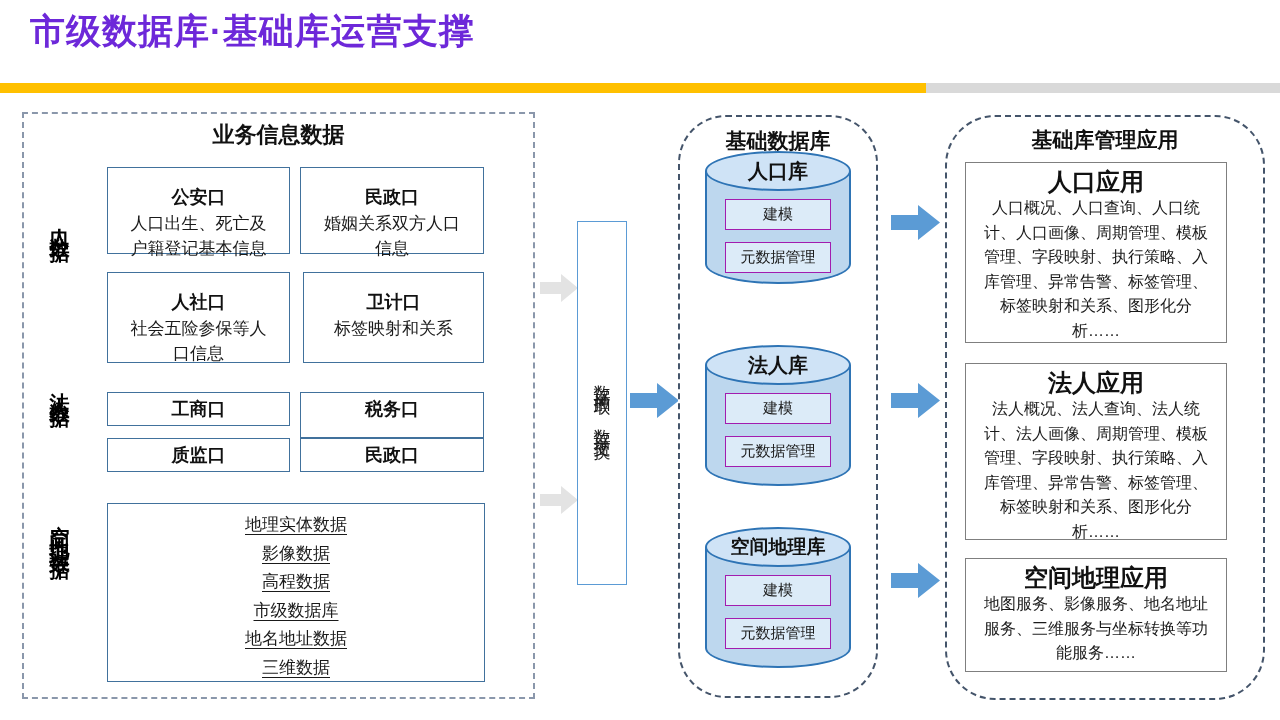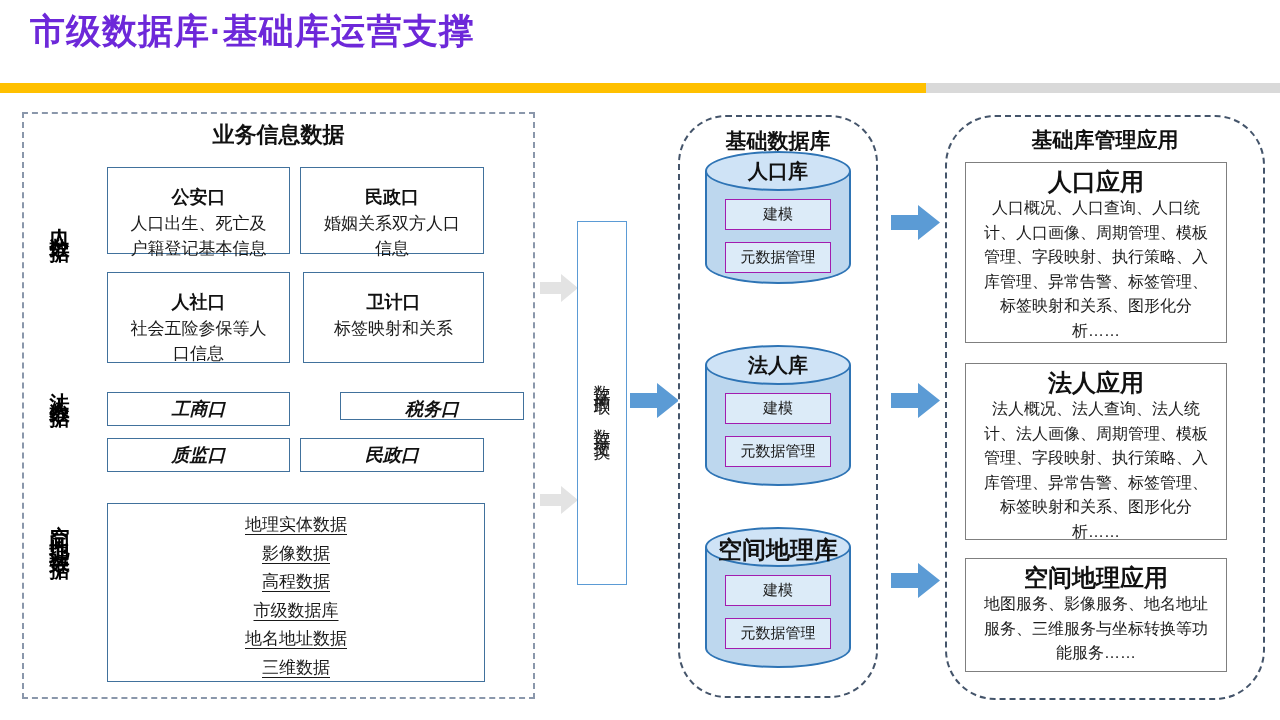"工商口" .legal-box { font-style: italic -> none }
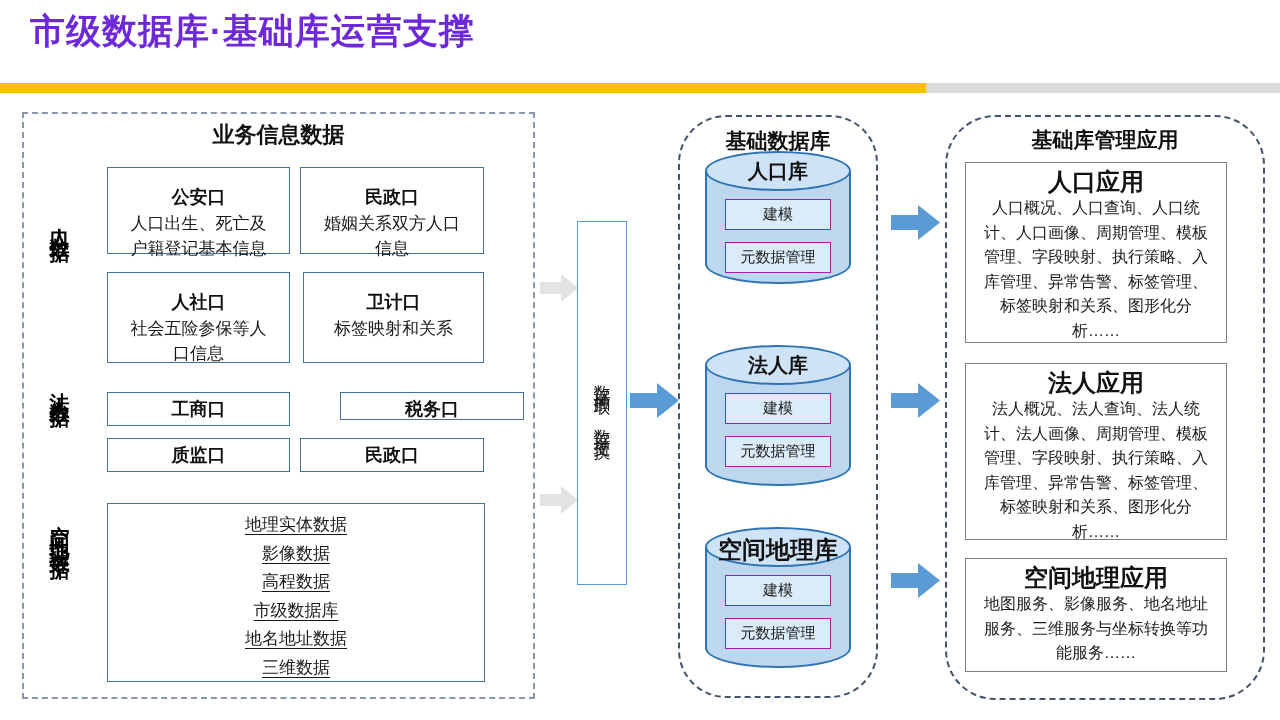"税务口" .b-sw { height: 28px -> 46px; margin-left: 40px -> none }
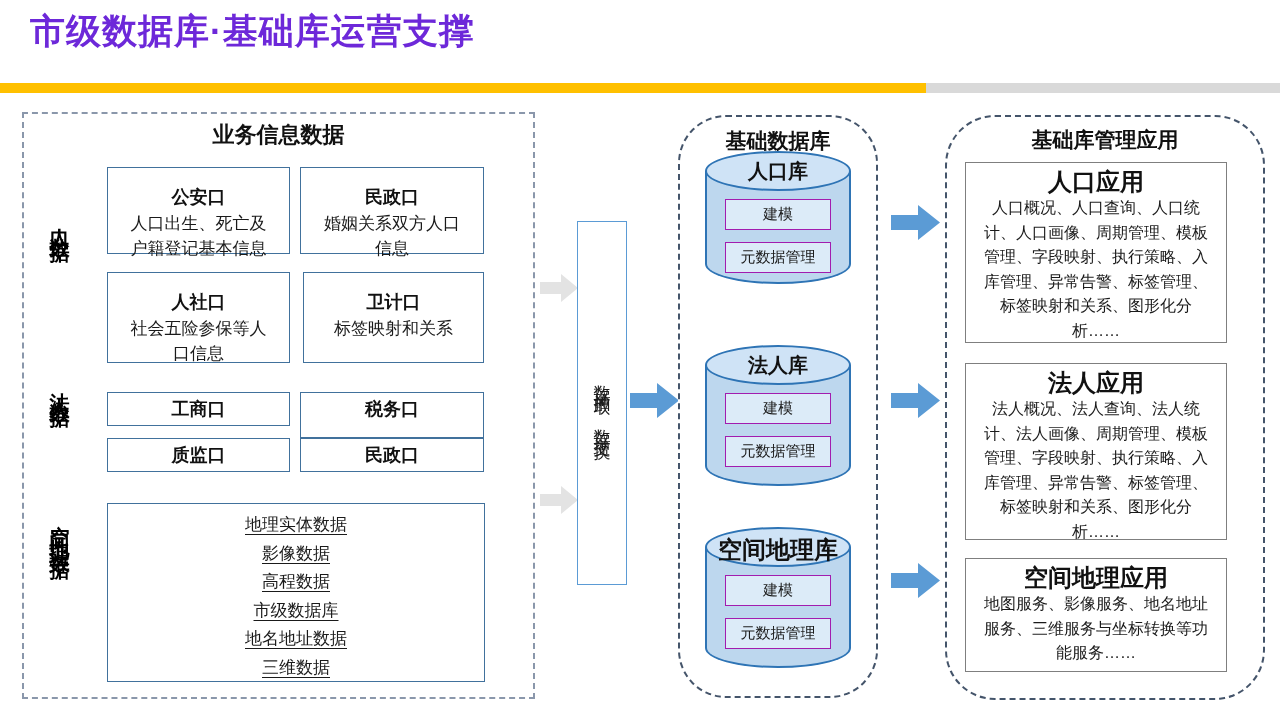"空间地理库" .cyl .name.small { font-size: 24px -> 19px }
